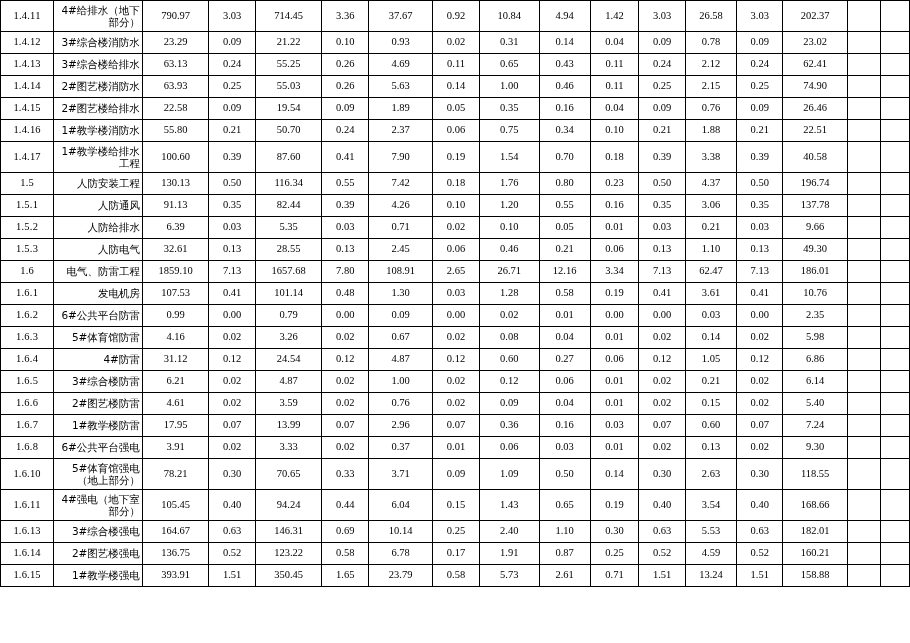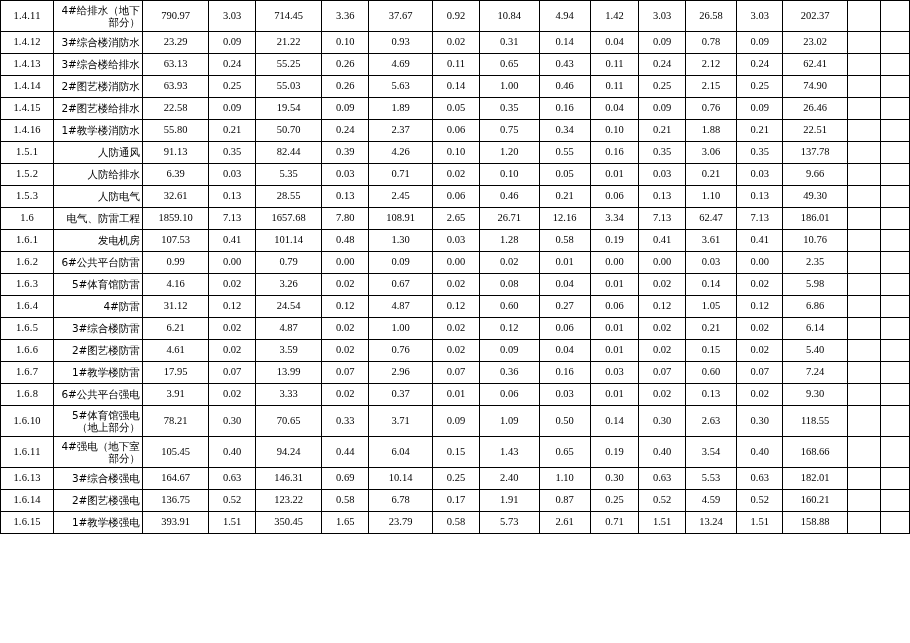"1.4.17" tr.tall { html: none -> <tr> <td>1.4.17</td> <td>1#教学楼给排水工程</td> <td>100.60</td> <td>0.39</td> <td>87.60</td> <td>0.41</td> <td>7.90</td> <td>0.19</td> <td>1.54</td> <td>0.70</td> <td>0.18</td> <td>0.39</td> <td>3.38</td> <td>0.39</td> <td>40.58</td> <td></td> <td></td> </tr> }
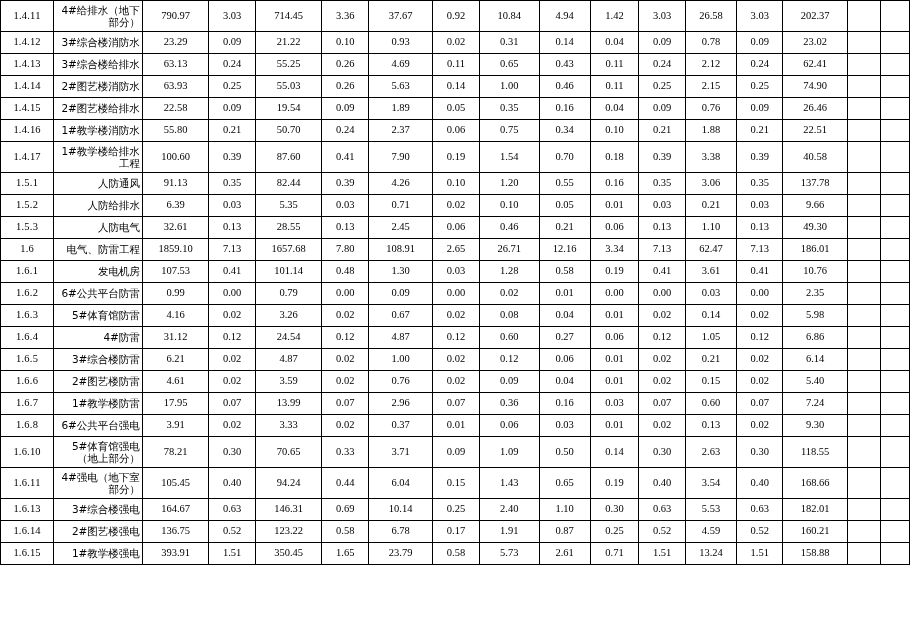"1.5" tr { html: none -> <tr> <td>1.5</td> <td>人防安装工程</td> <td>130.13</td> <td>0.50</td> <td>116.34</td> <td>0.55</td> <td>7.42</td> <td>0.18</td> <td>1.76</td> <td>0.80</td> <td>0.23</td> <td>0.50</td> <td>4.37</td> <td>0.50</td> <td>196.74</td> <td></td> <td></td> </tr> }
